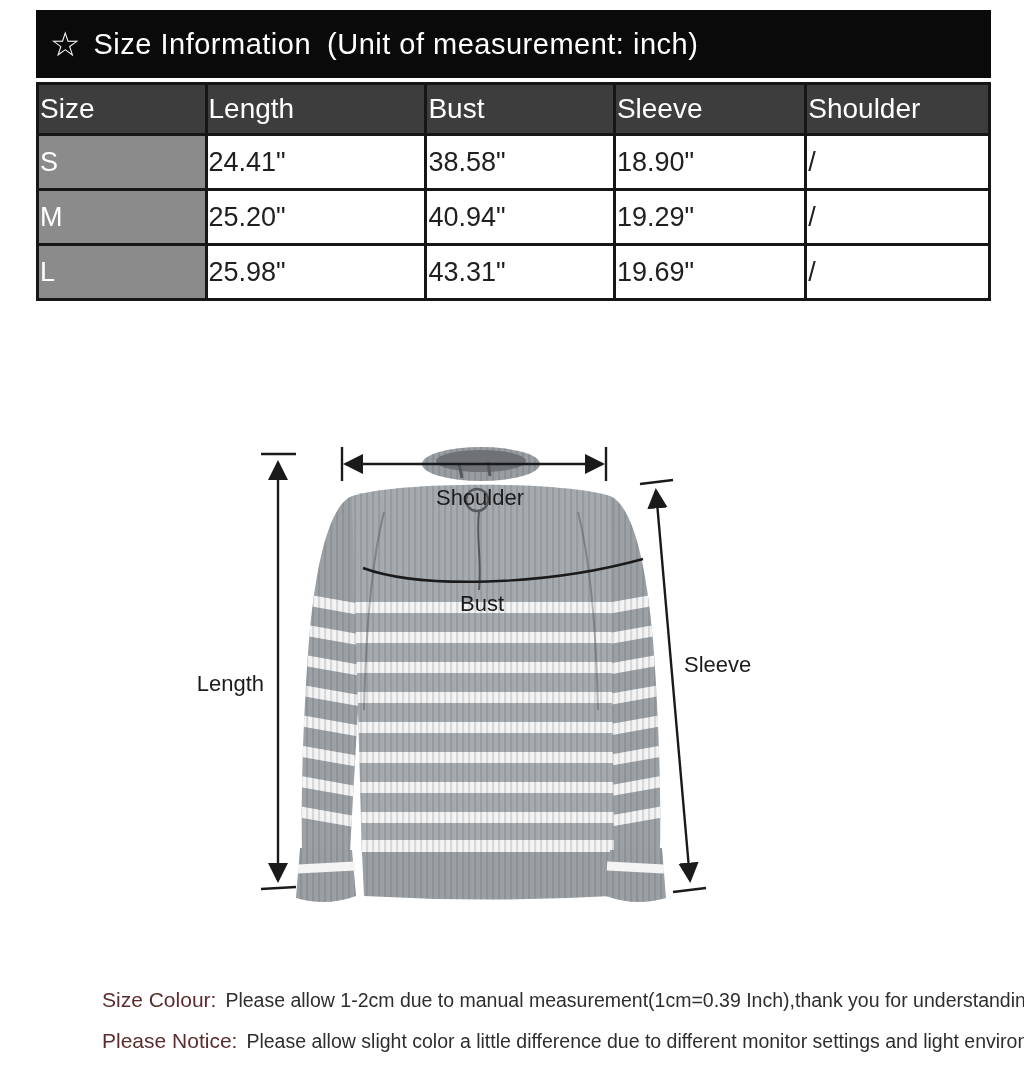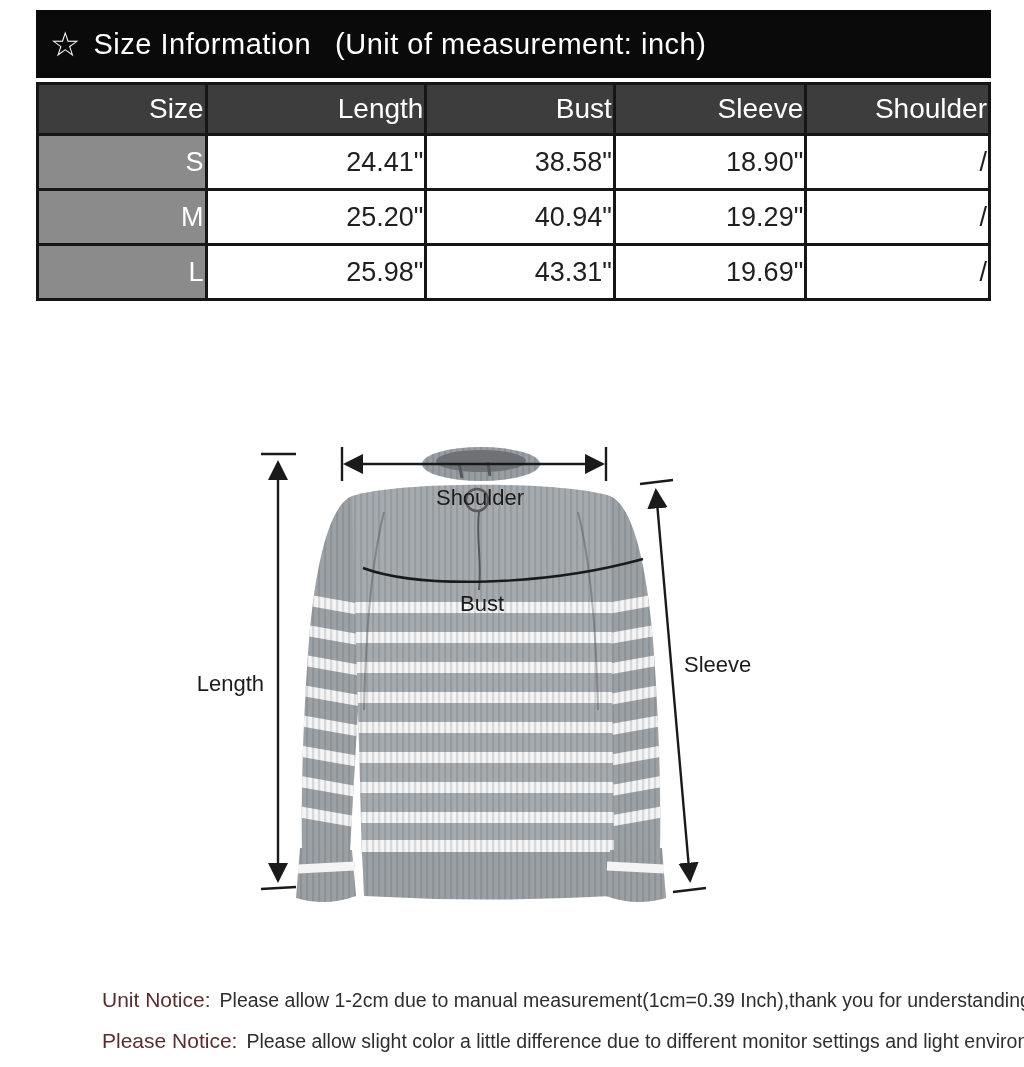"(Unit of measurement: inch)" .titlebar .t-unit { margin-left: 24px -> 16px }
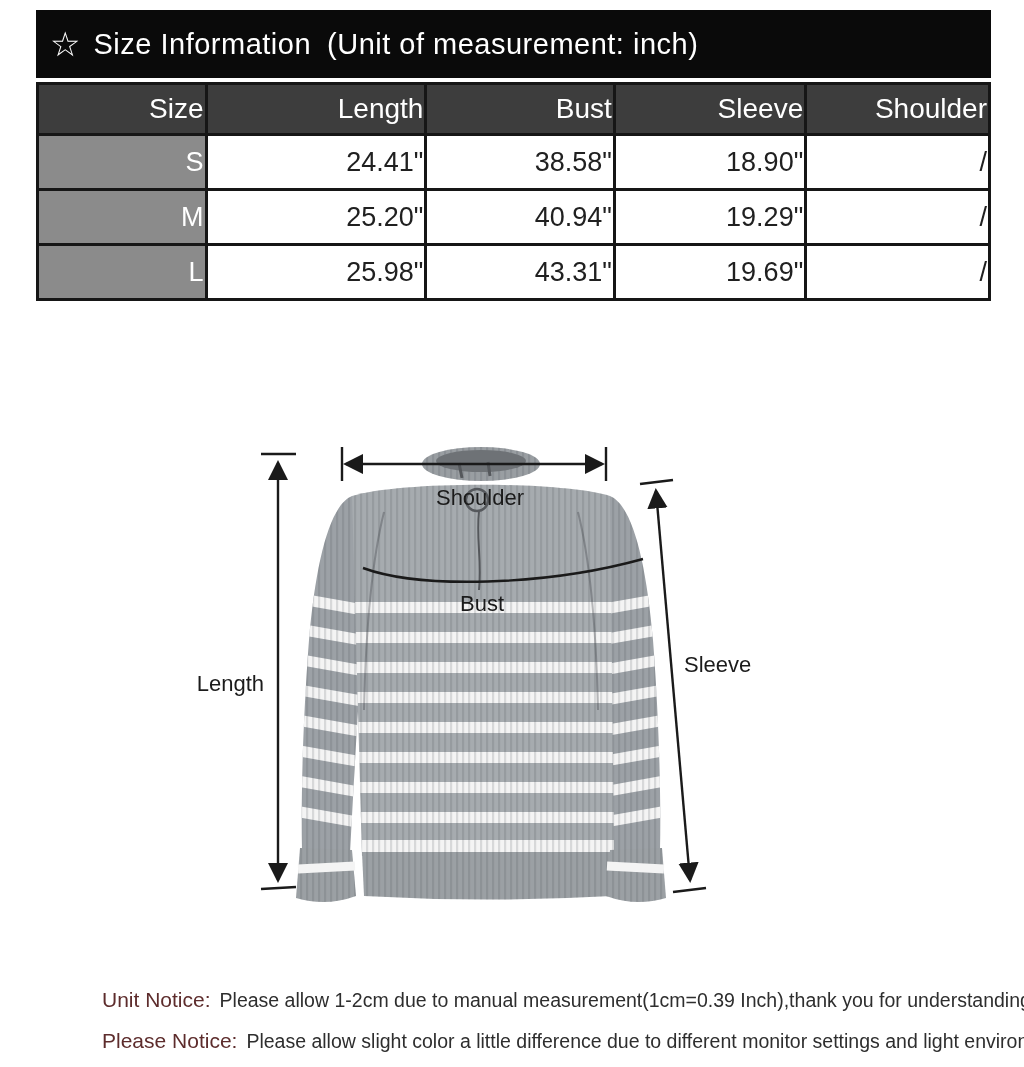"Size" .size-table th,.size-table td { text-align: right -> left }
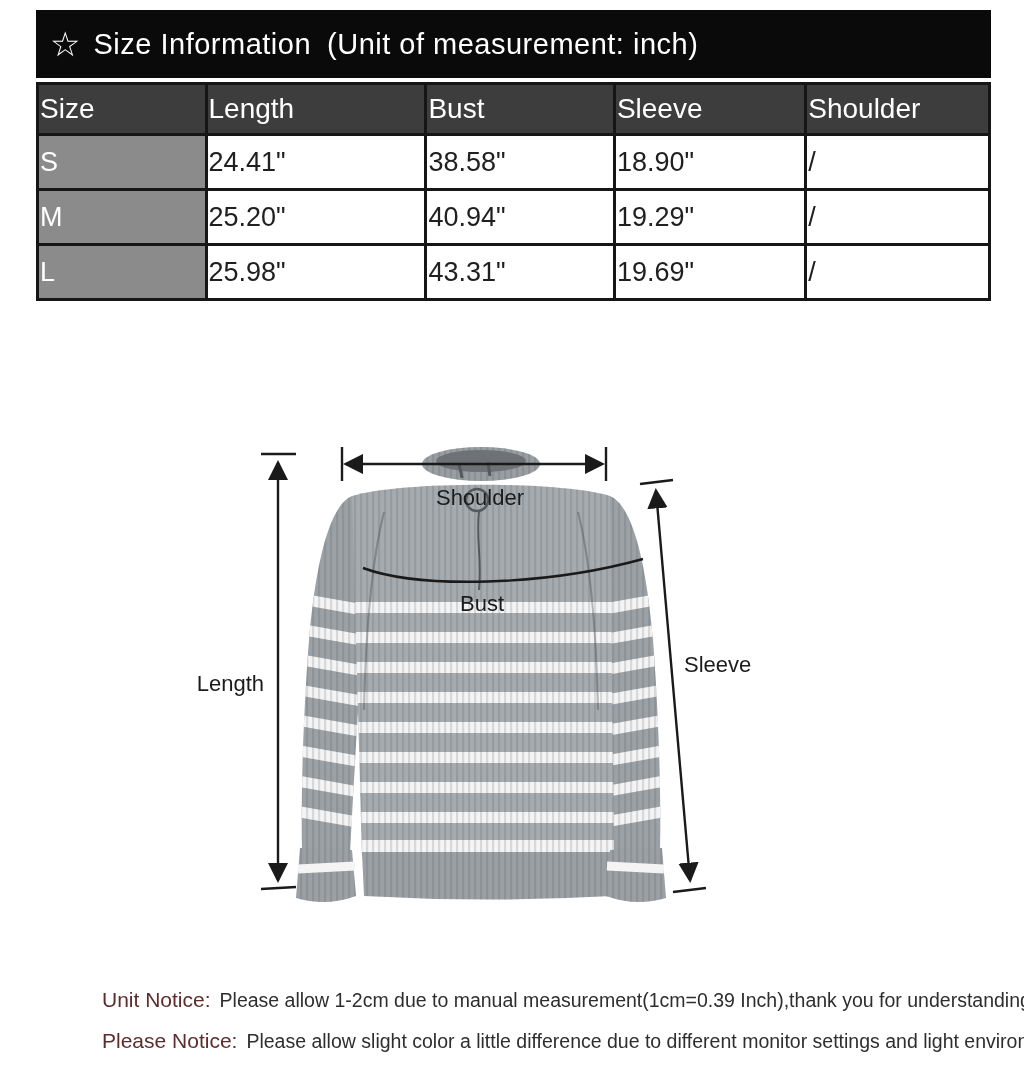"Unit Notice:" span.label { text: Unit Notice -> Size Colour }
